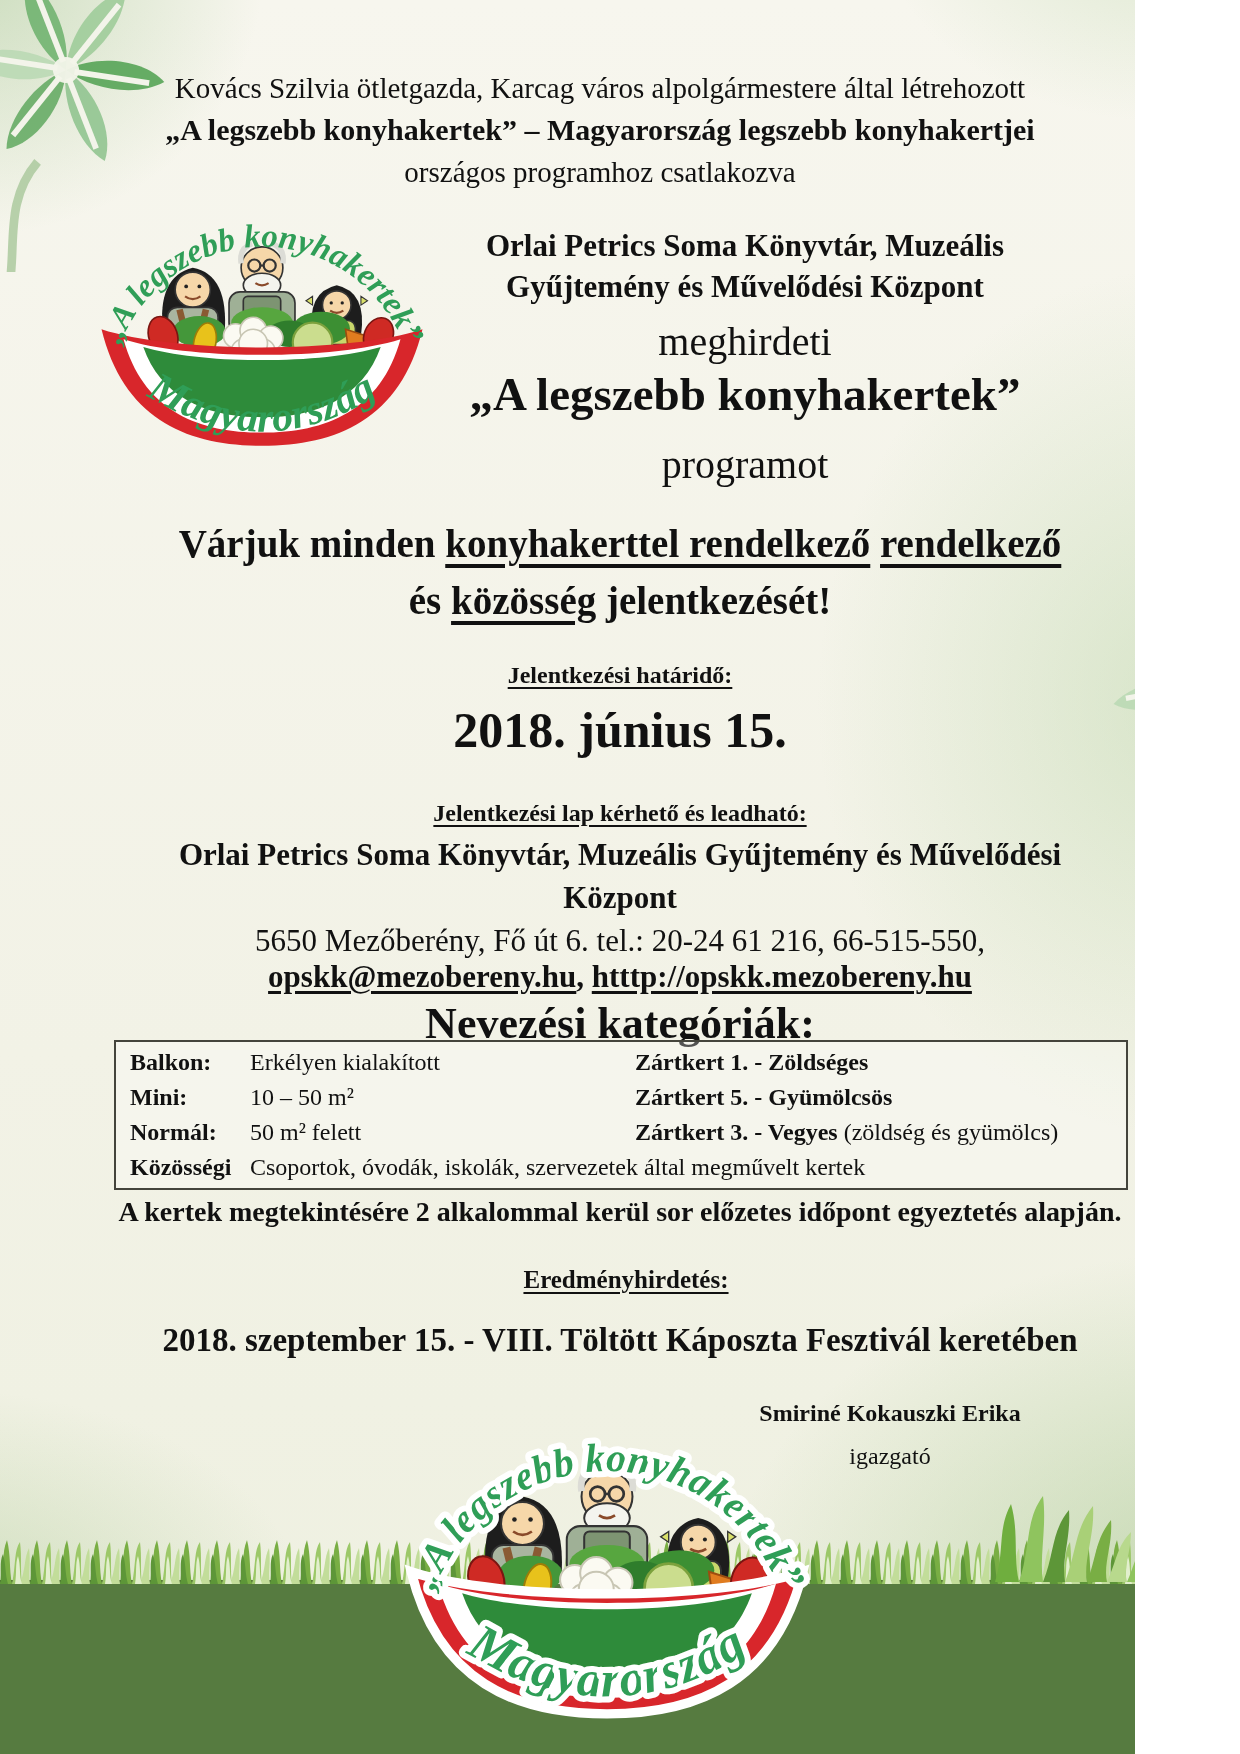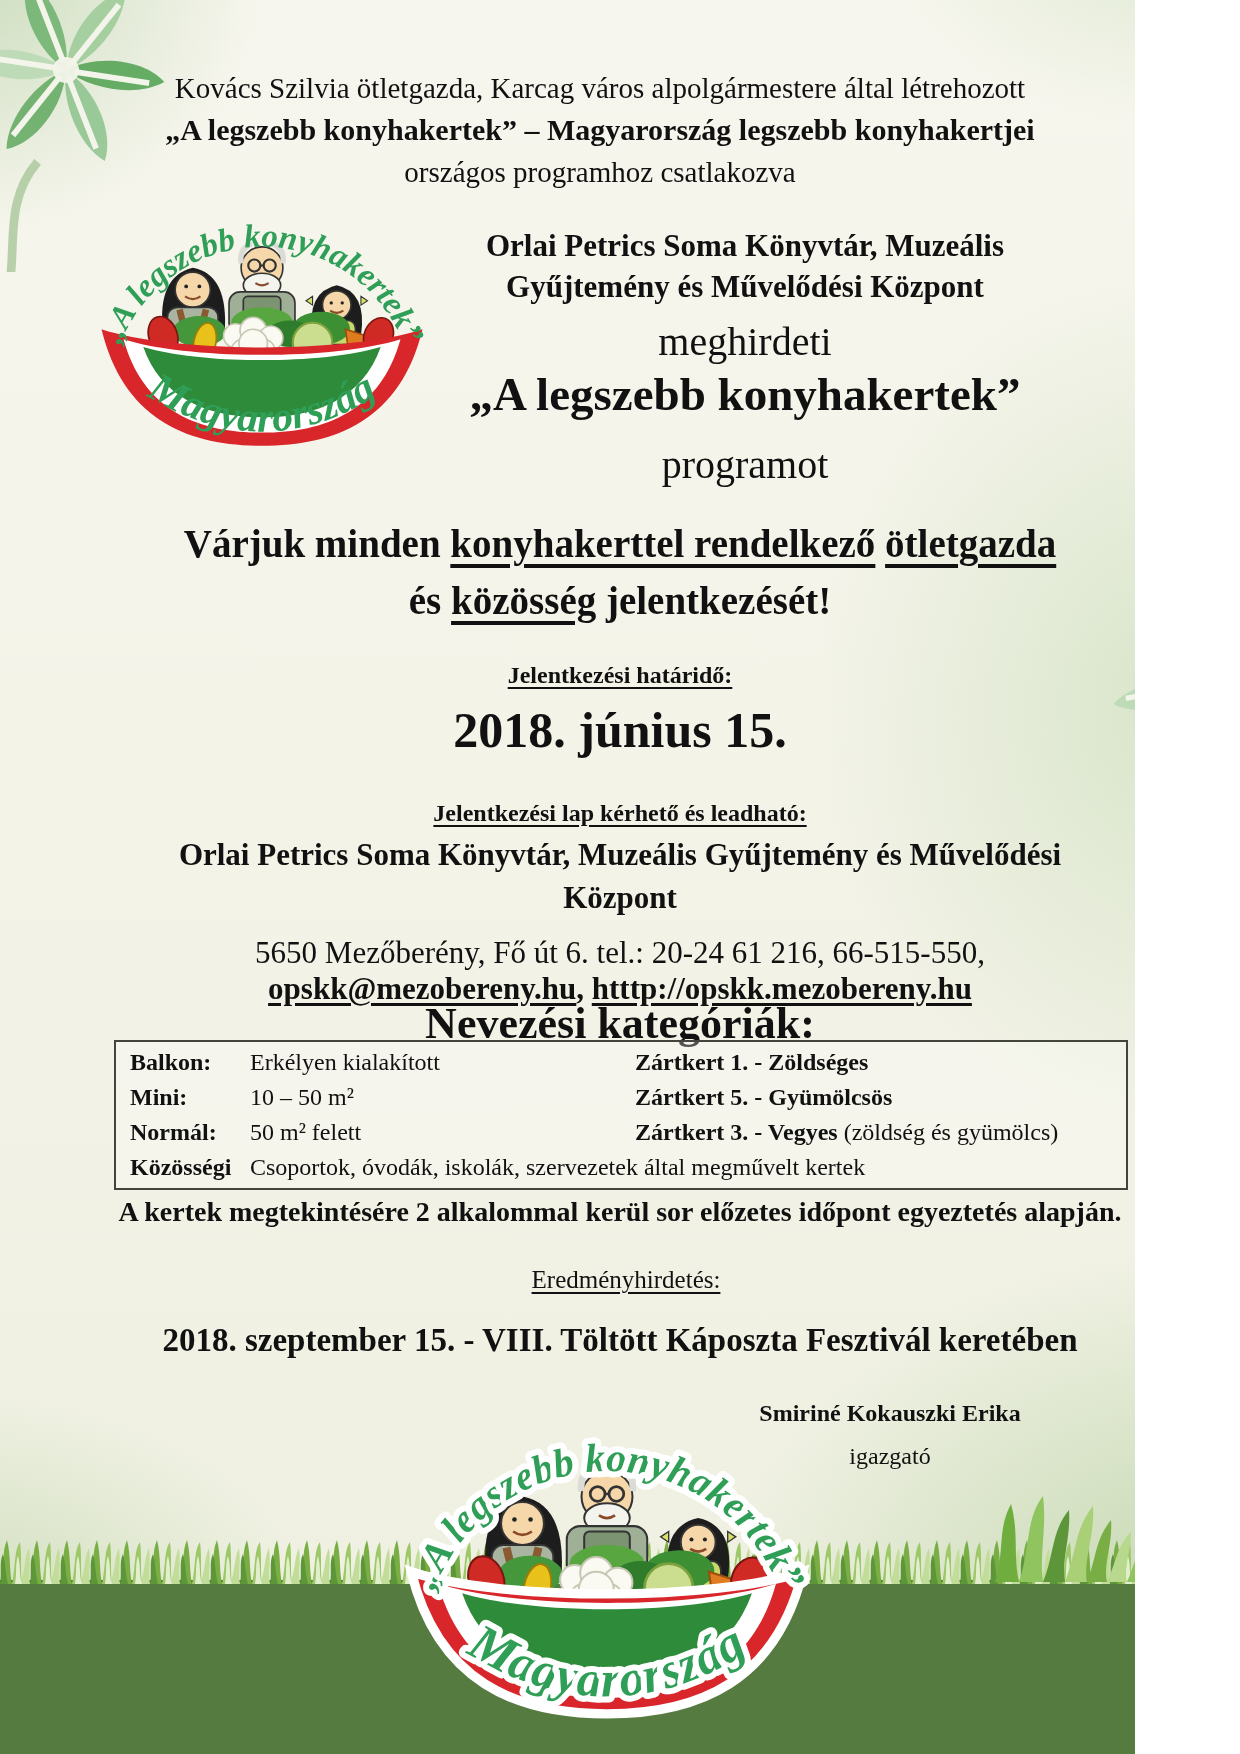"ötletgazda" span.u-thick { text: ötletgazda -> rendelkező }
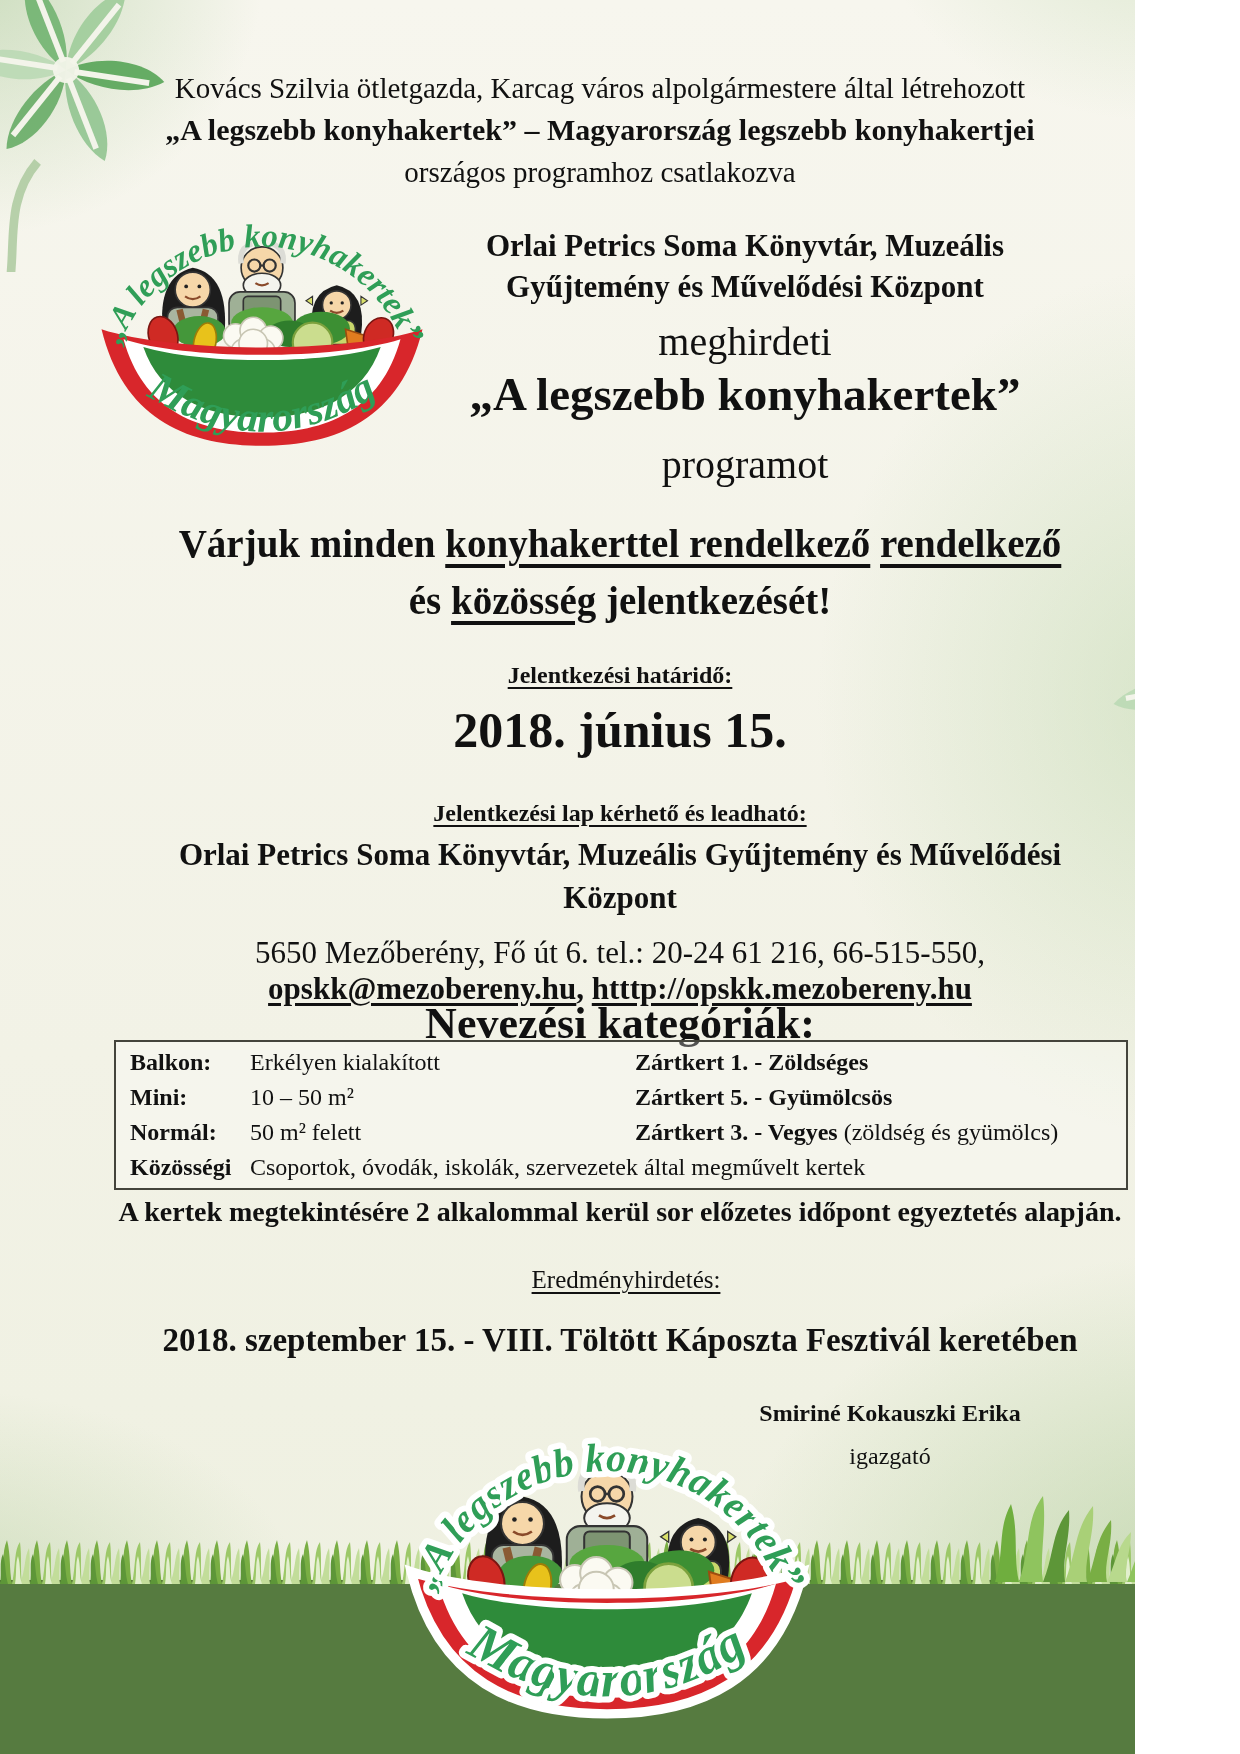"5650 Mezőberény, Fő út 6." .apply-address { margin-top: 15px -> 3px }
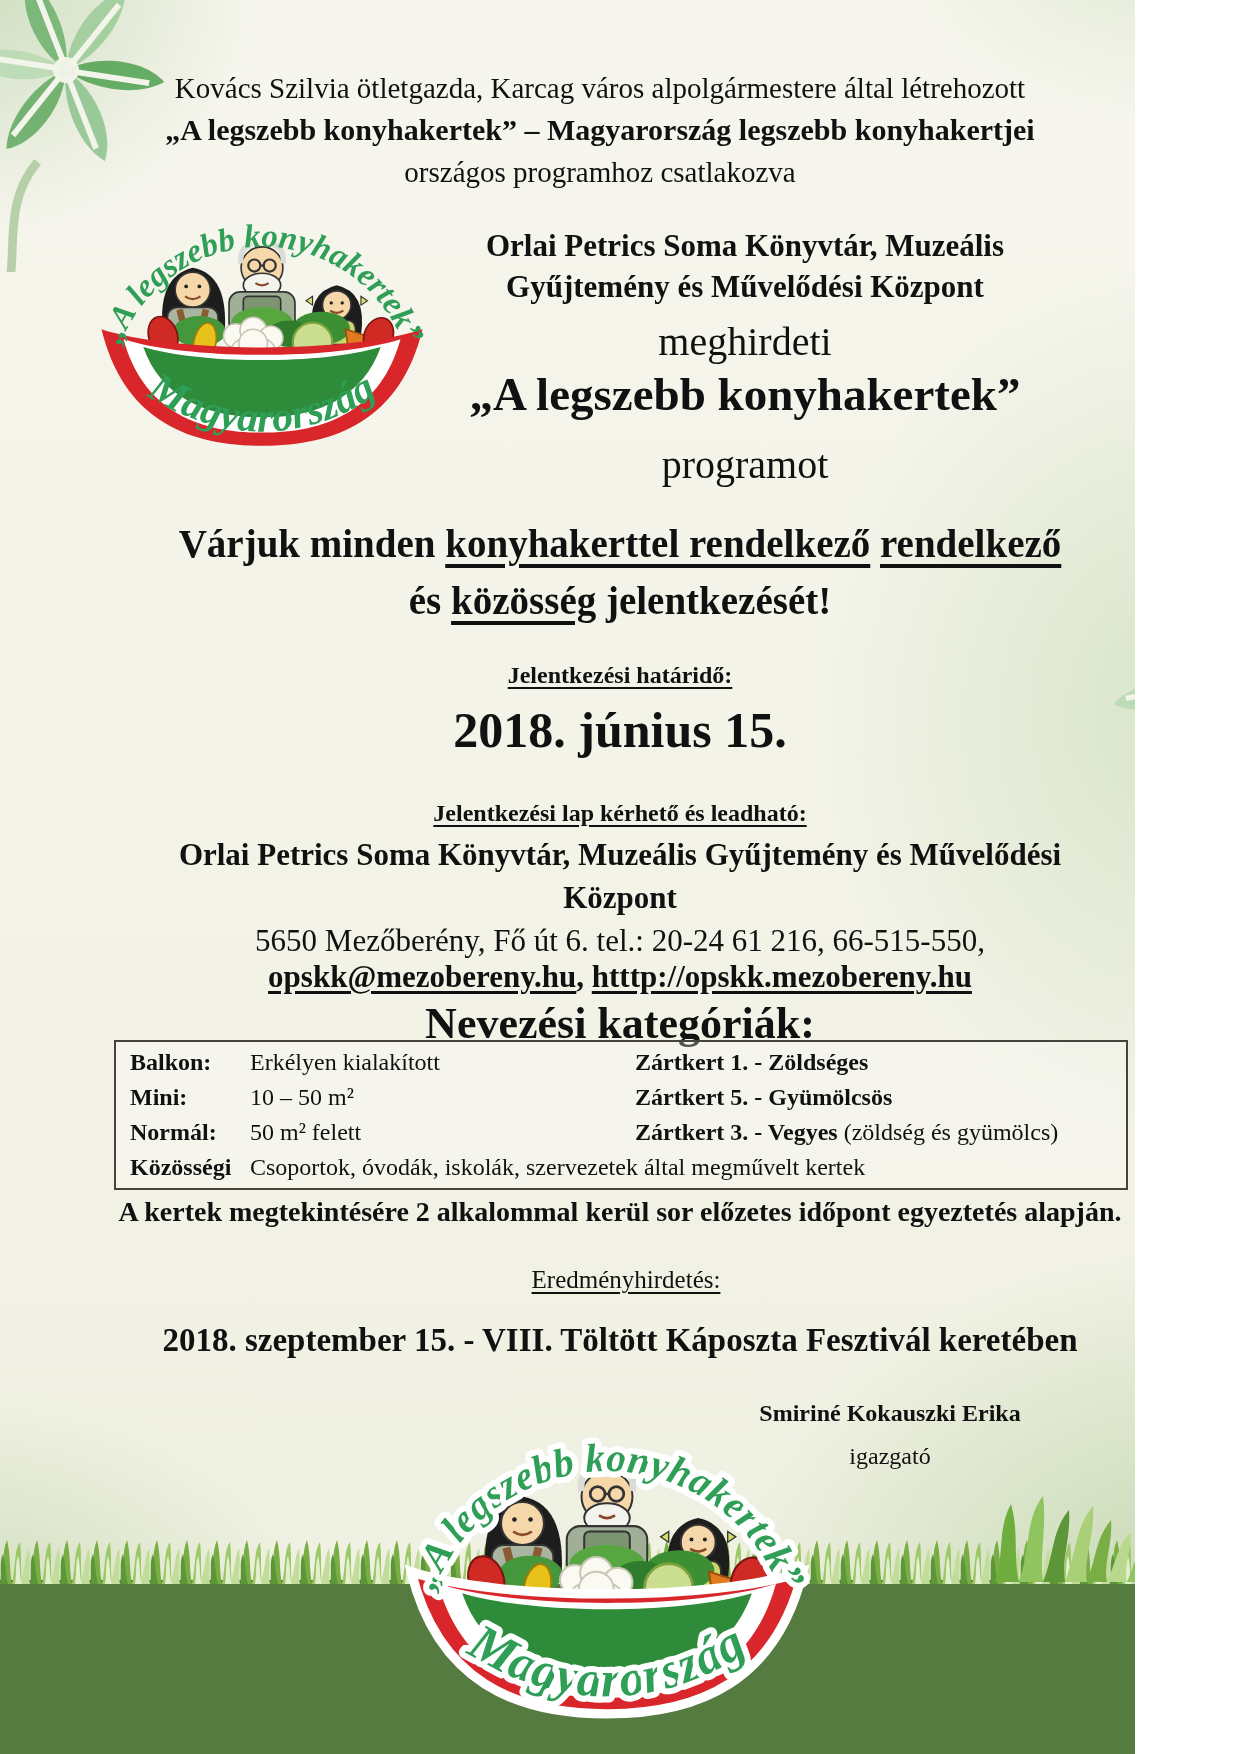"Eredményhirdetés:" .results-label { font-weight: normal -> bold }
